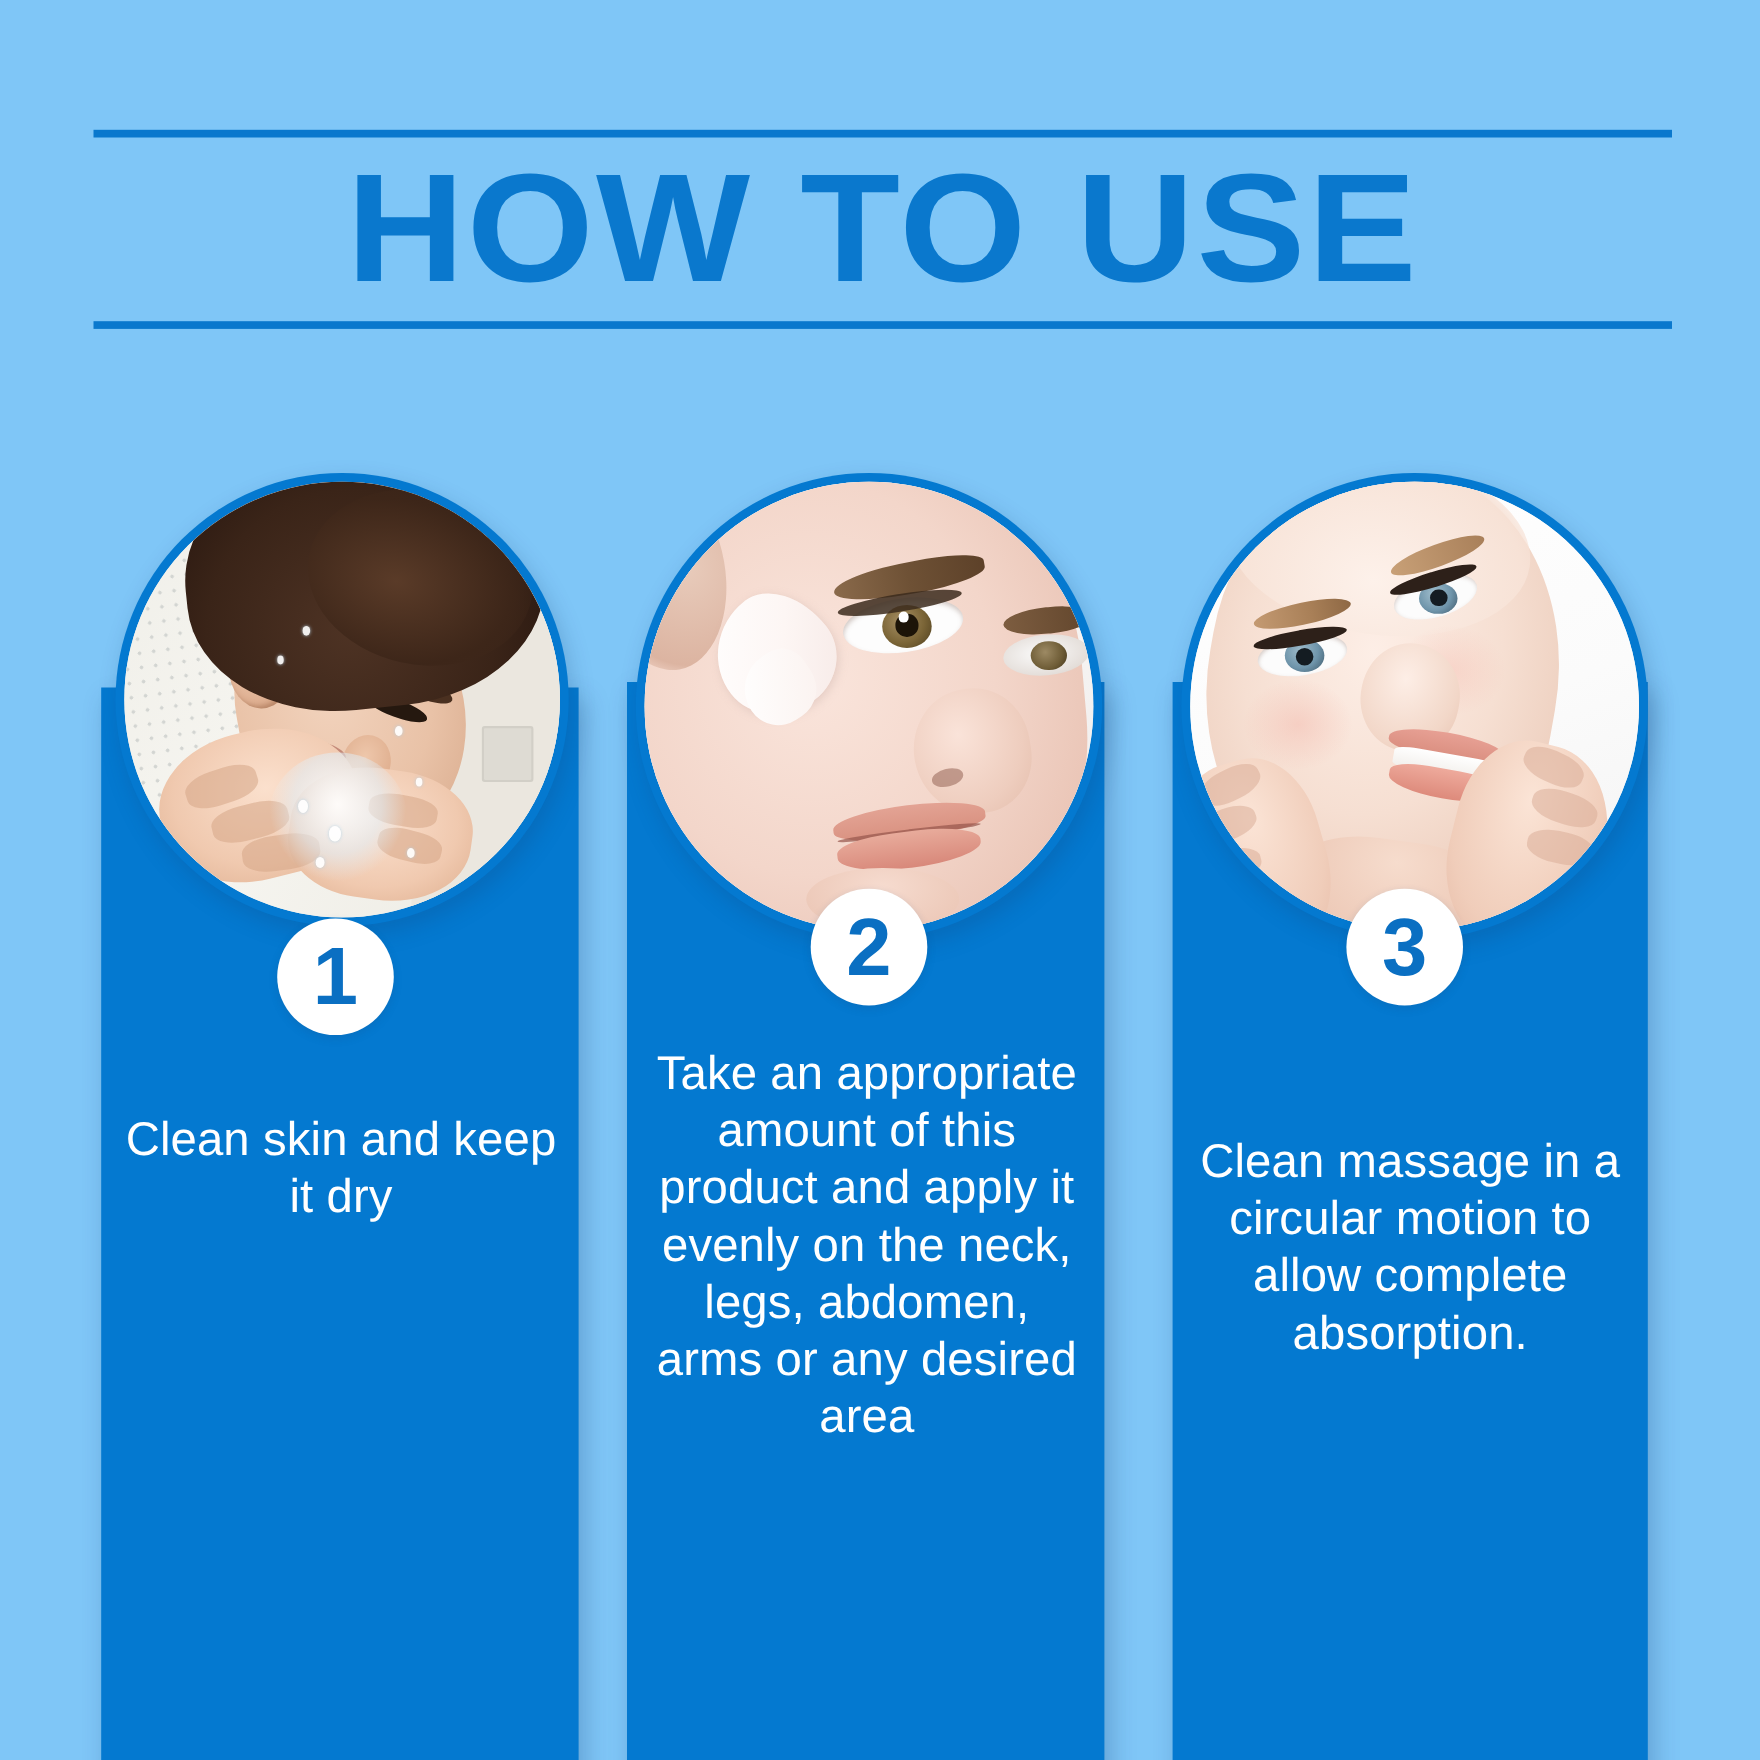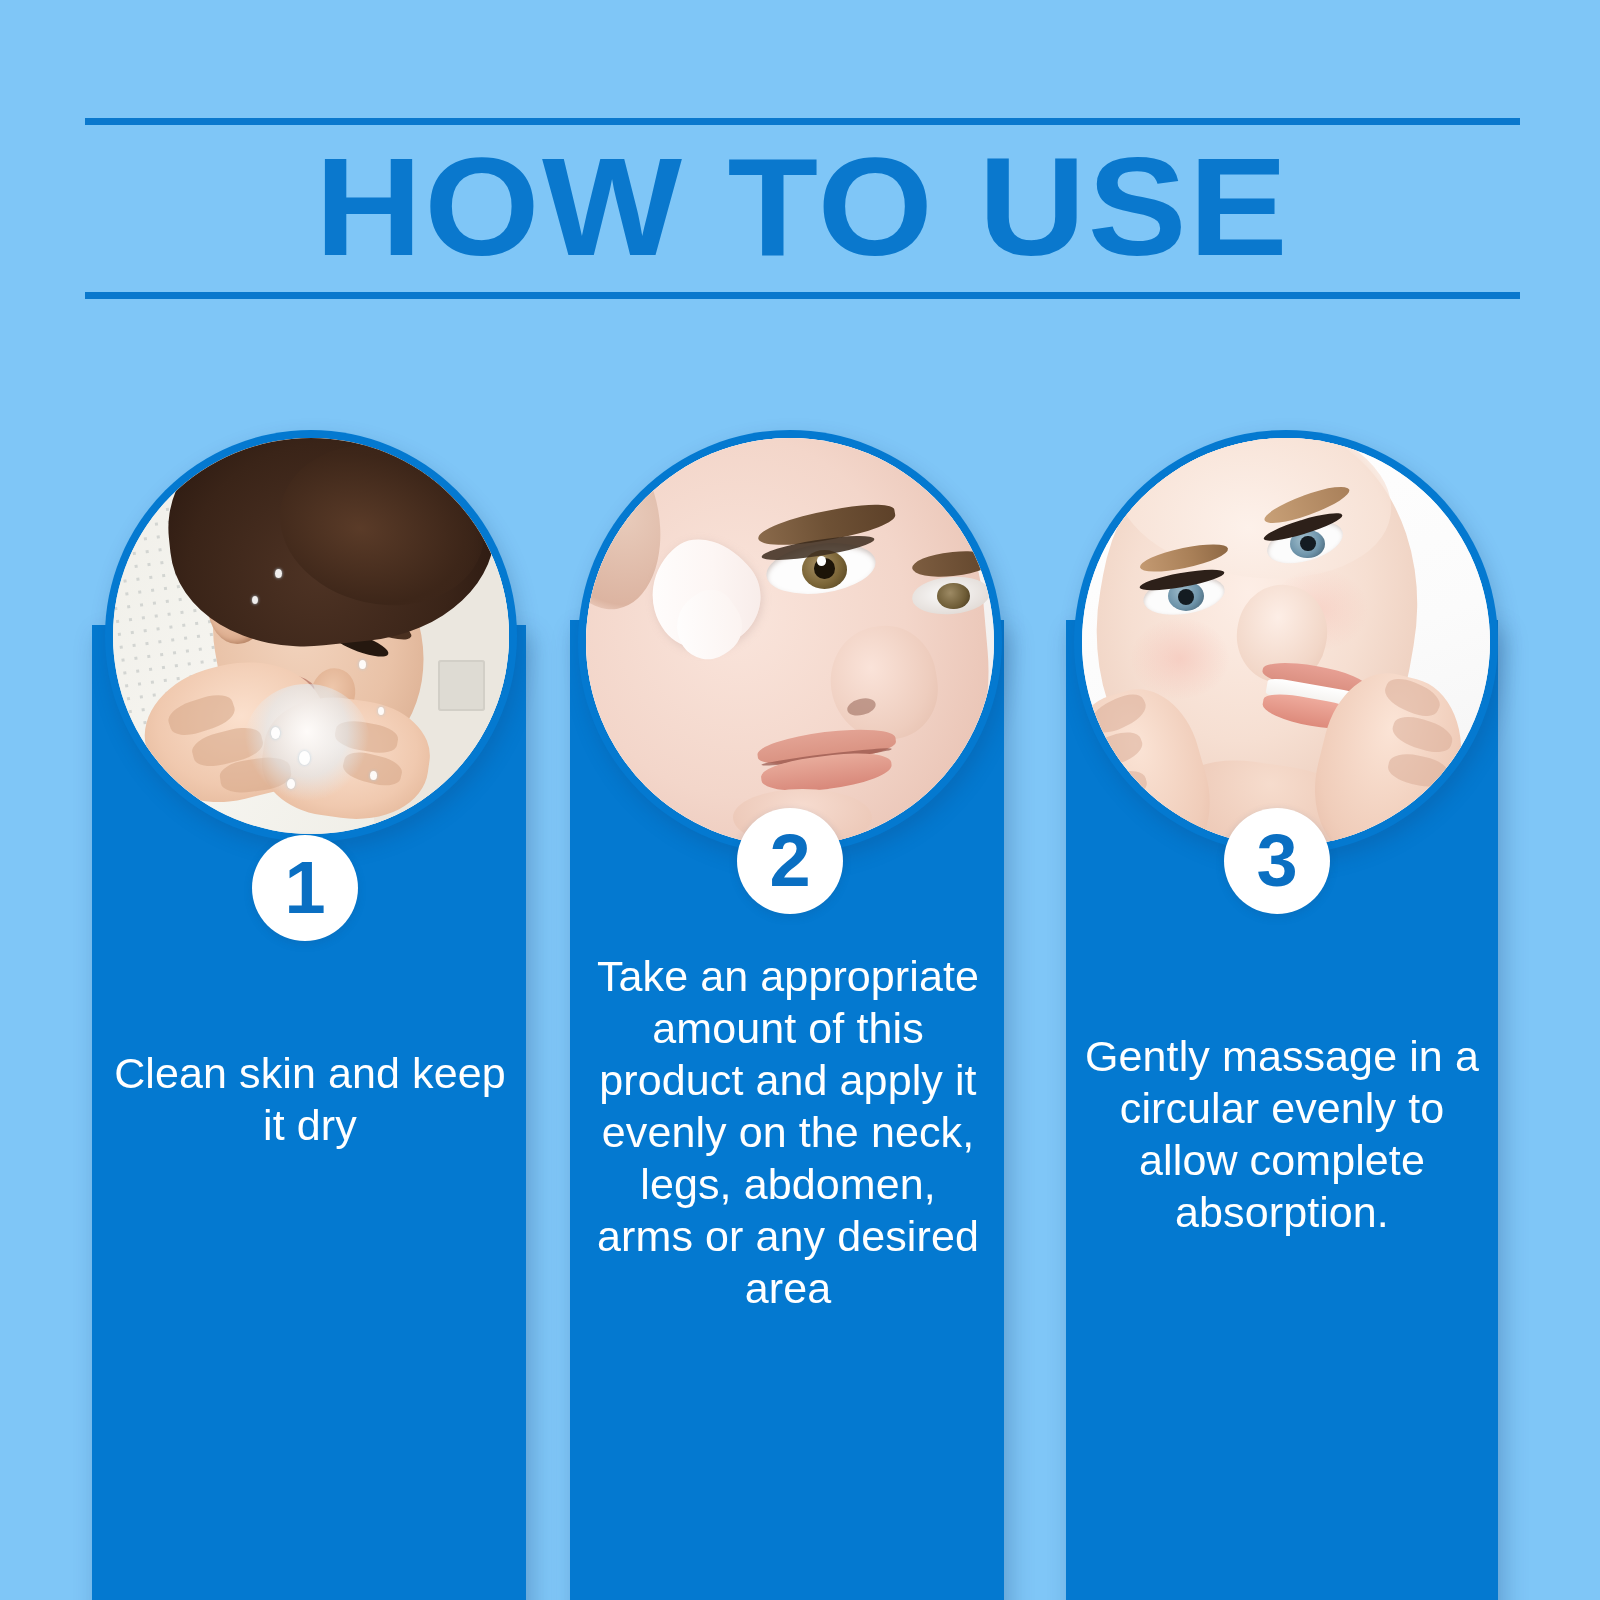"Clean skin and keep it" .step-1 .caption { top: 617px -> 580px }
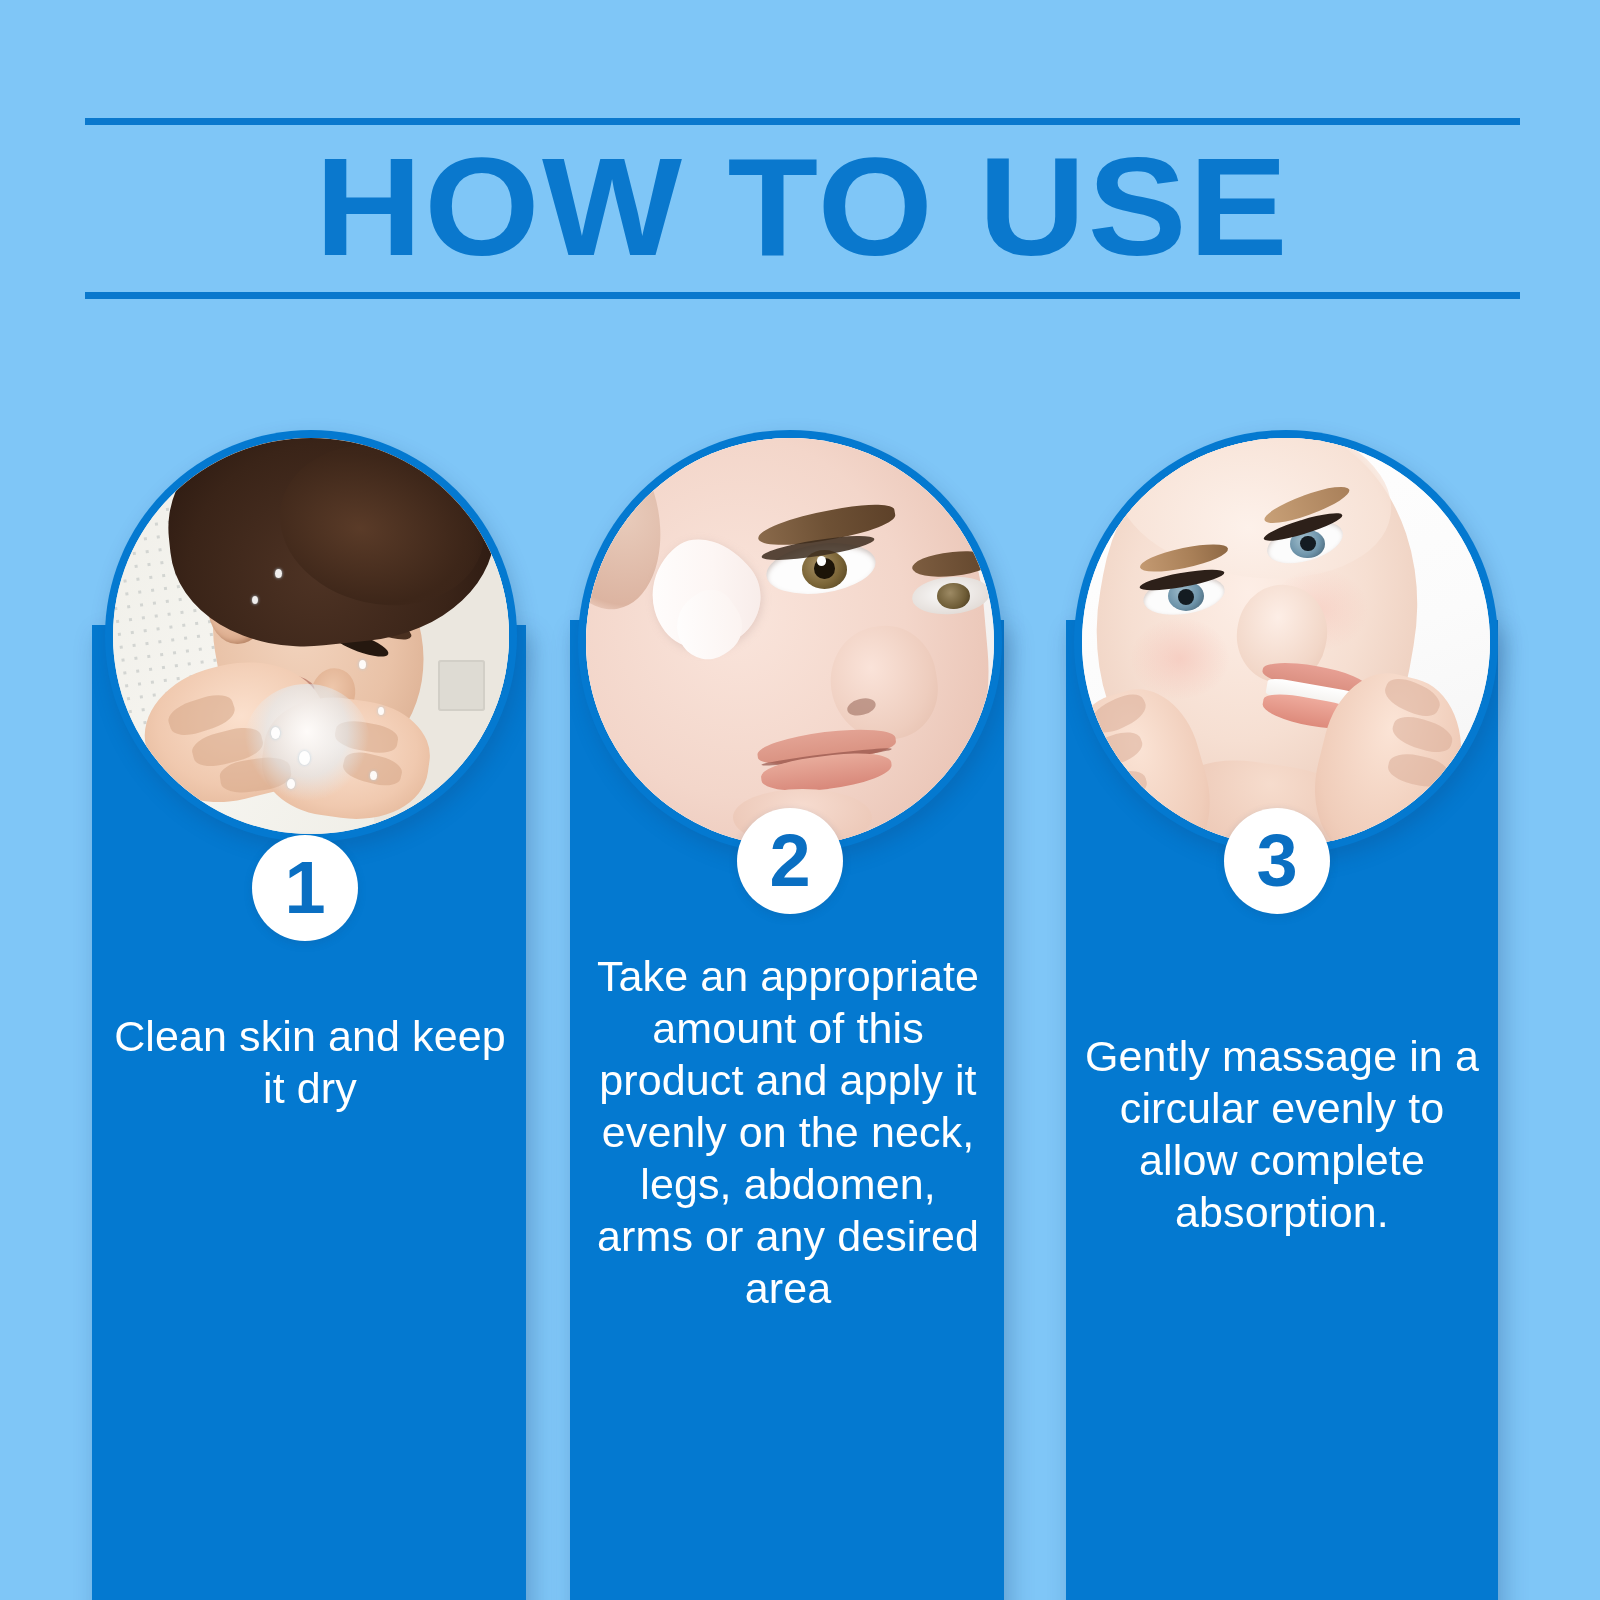"Gently massage in a circular" div.caption { text: Gently massage in a circular evenly -> Clean massage in a circular motion }
